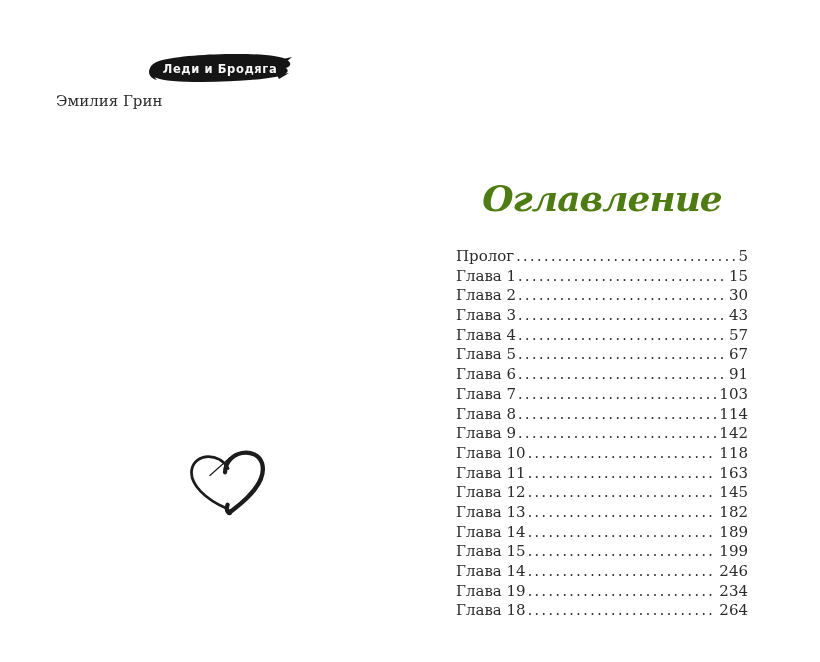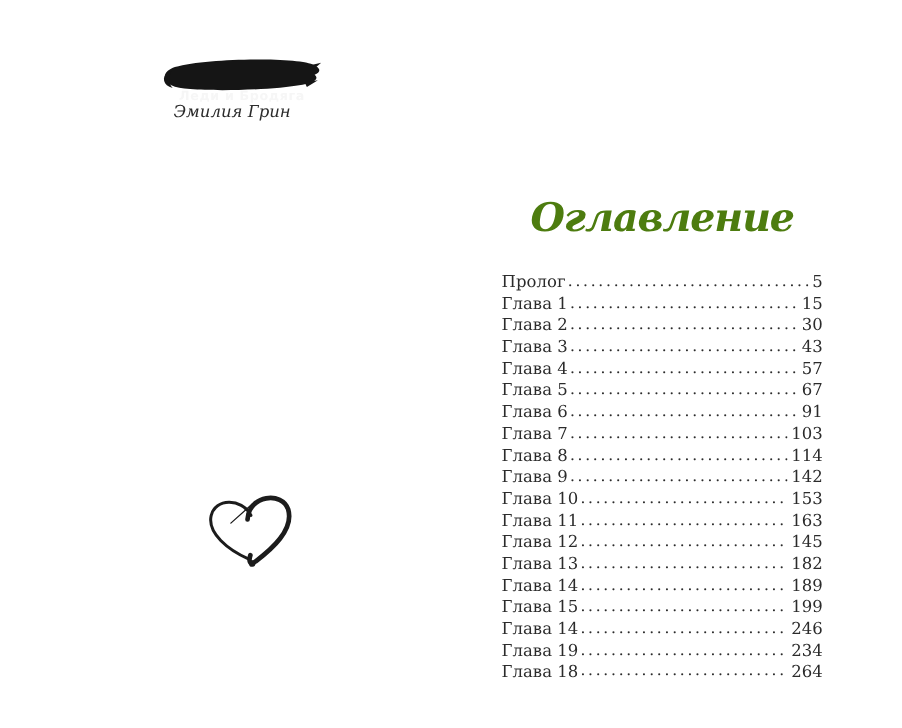"Леди и Бродяга" .badge-text { top: 19px -> 1px }
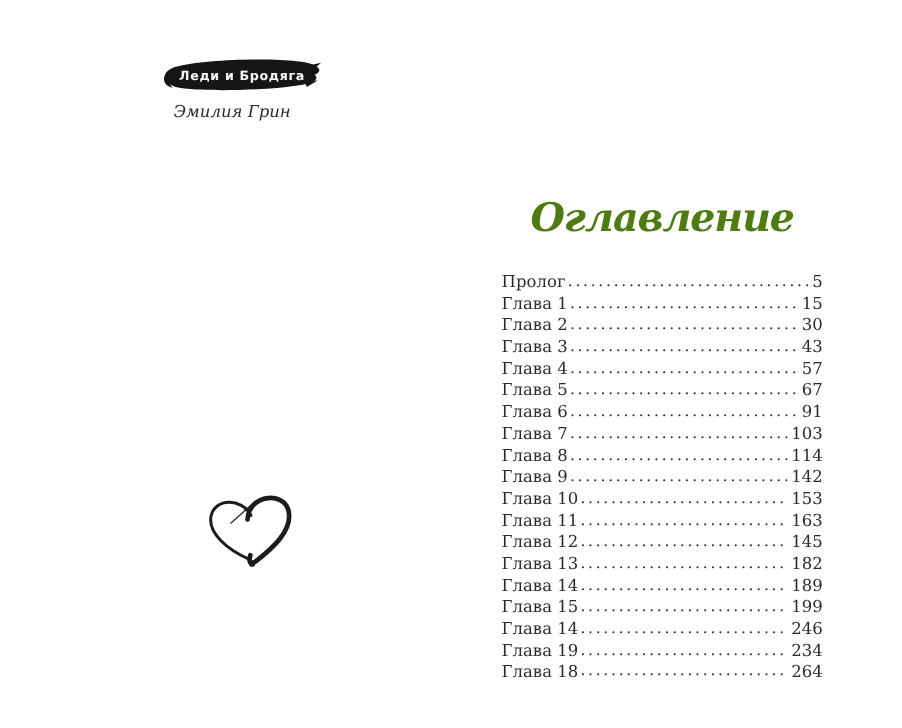"Эмилия Грин" .signature { font-style: italic -> none; text-align: center -> left }
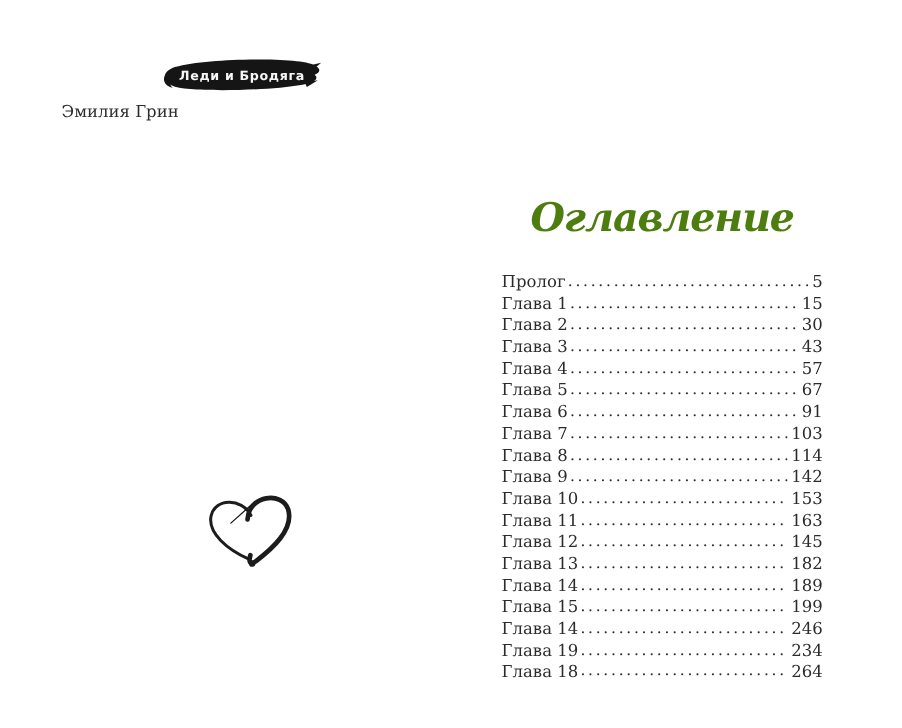"153" span.toc-page { text: 153 -> 118 }
